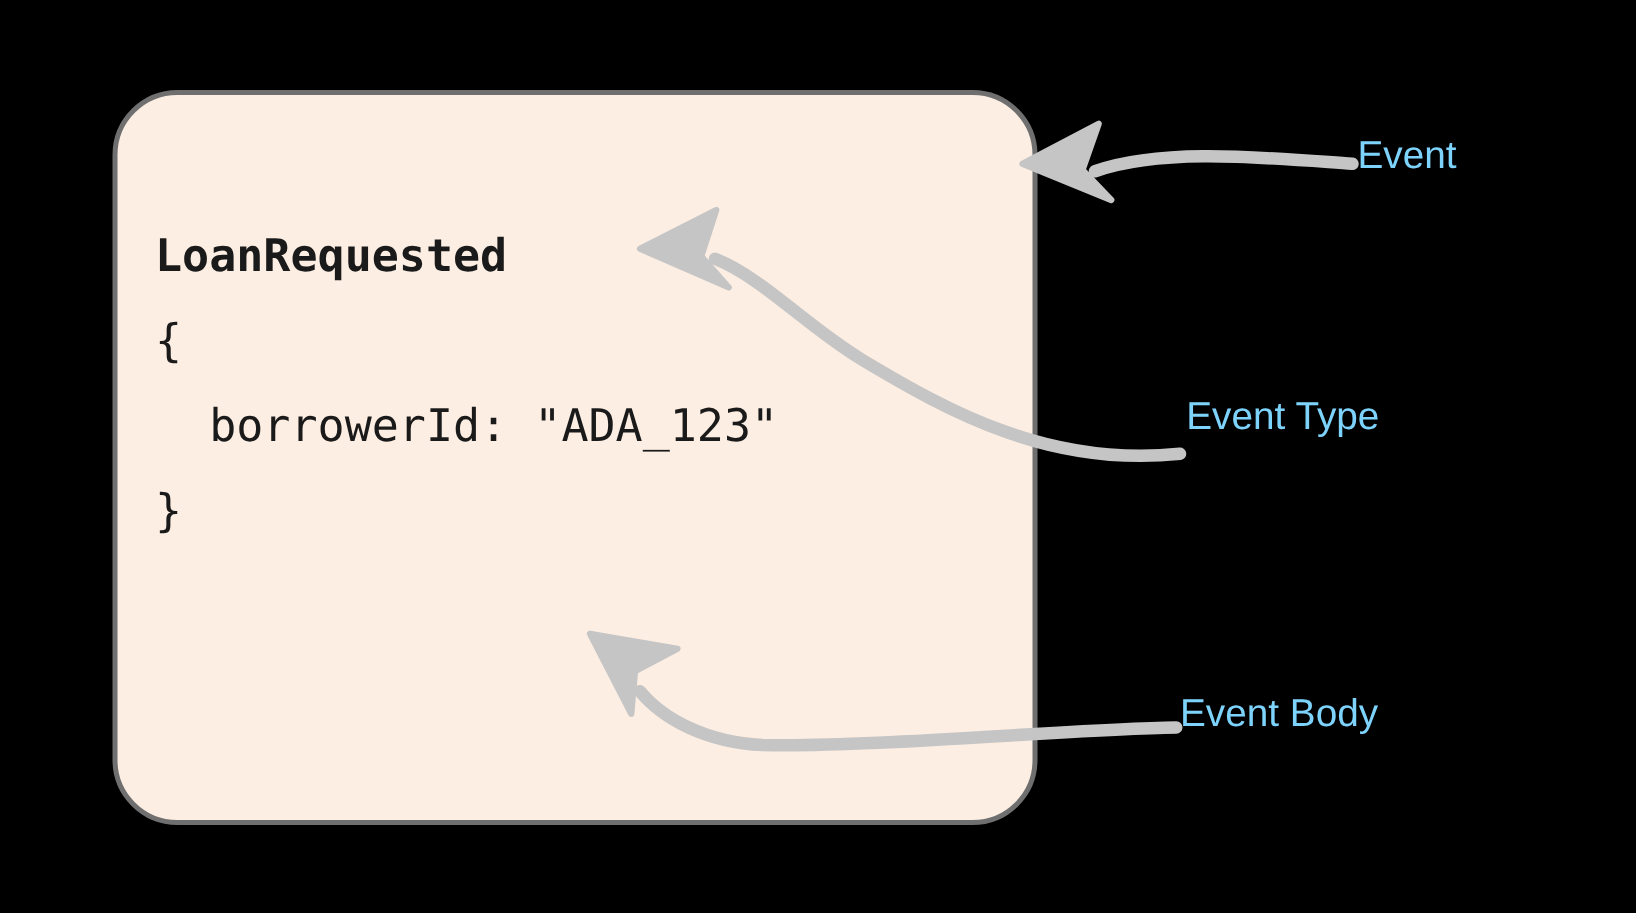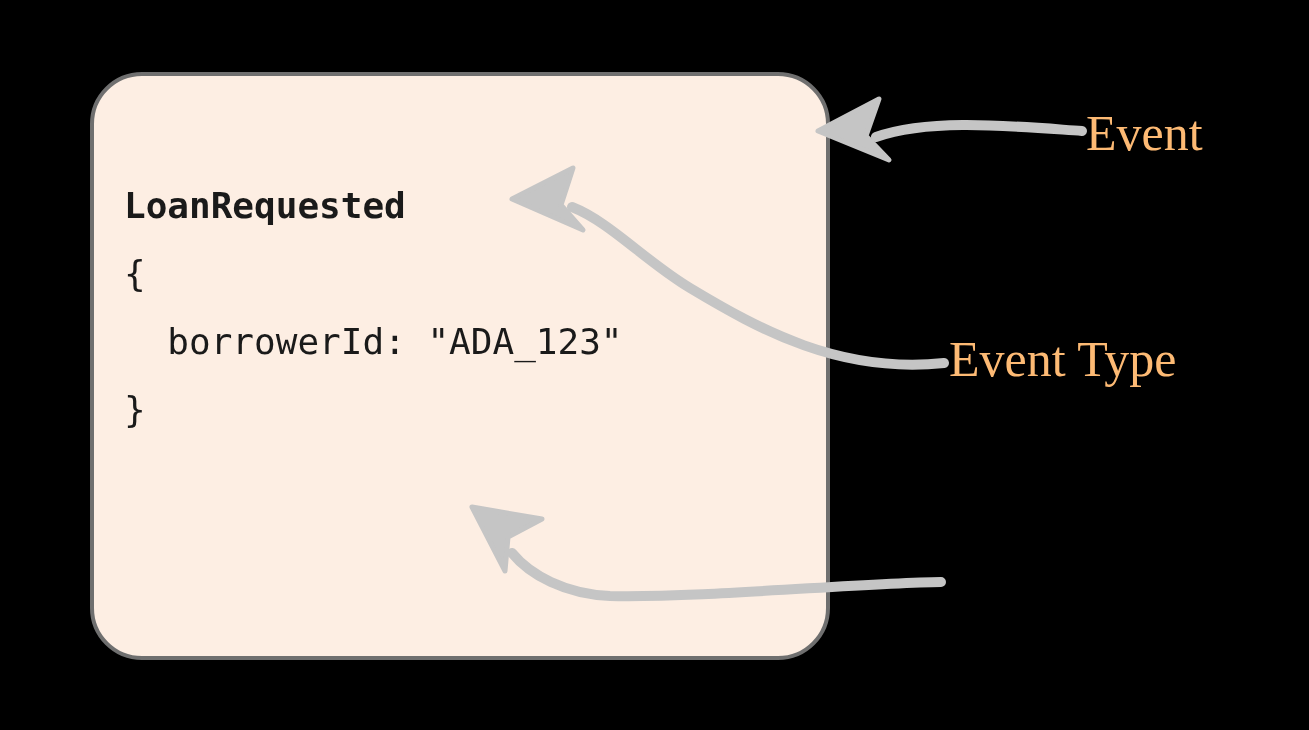"Event" .annot-label { color: #fdba74 -> #7dd3fc; font-family: Liberation Serif, serif -> Liberation Sans, sans-serif; font-size: 50px -> 31px }
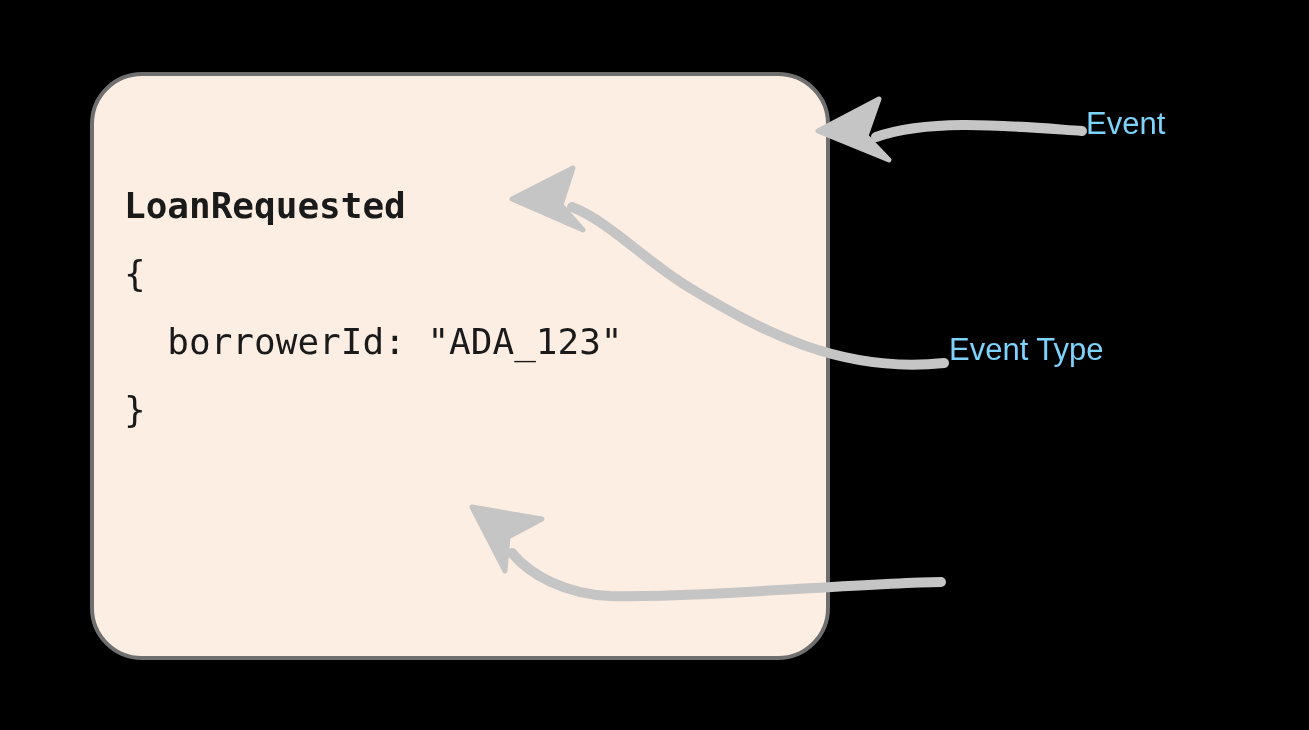"Event Type" #label-event-type { top: 334px -> 317px }
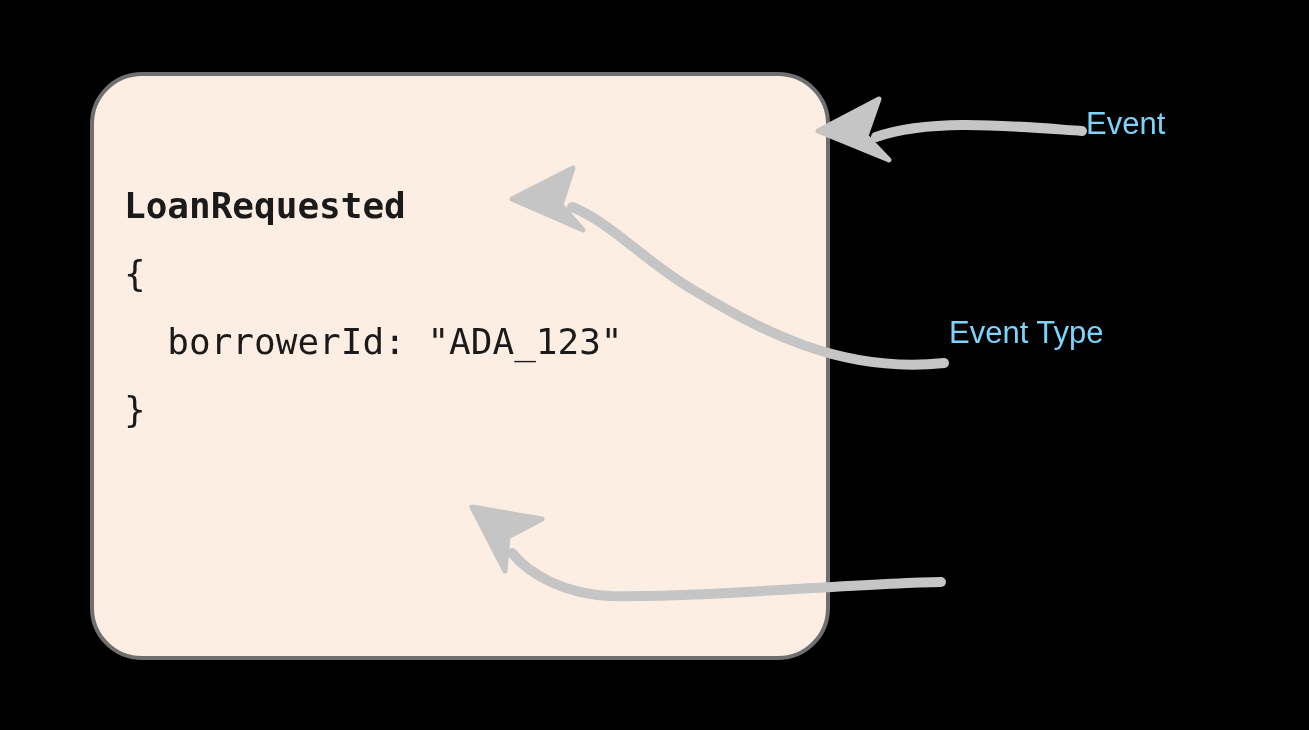"Event Body" div.annot-label { html: none -> <div>Event Body</div> }
